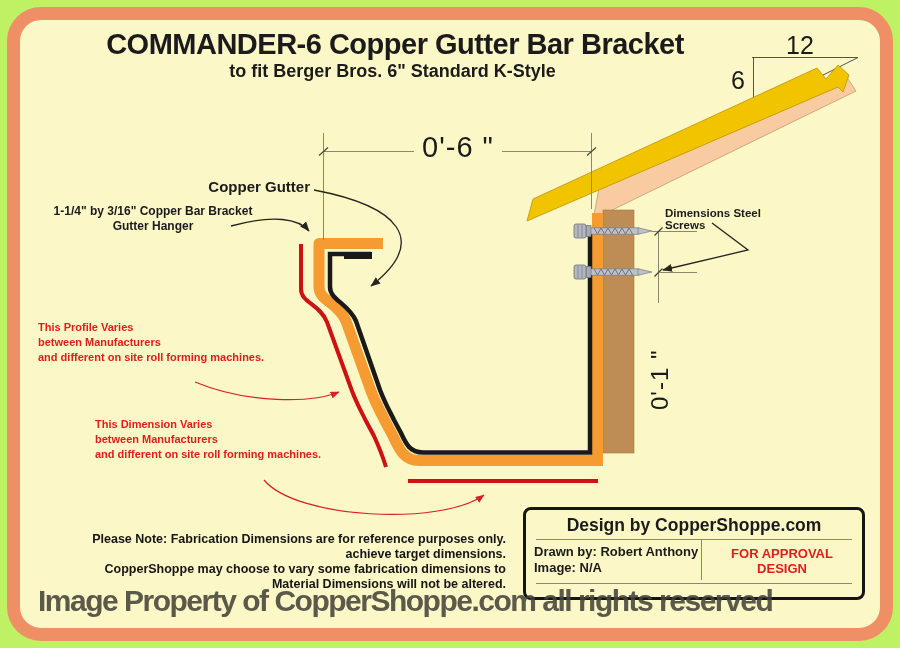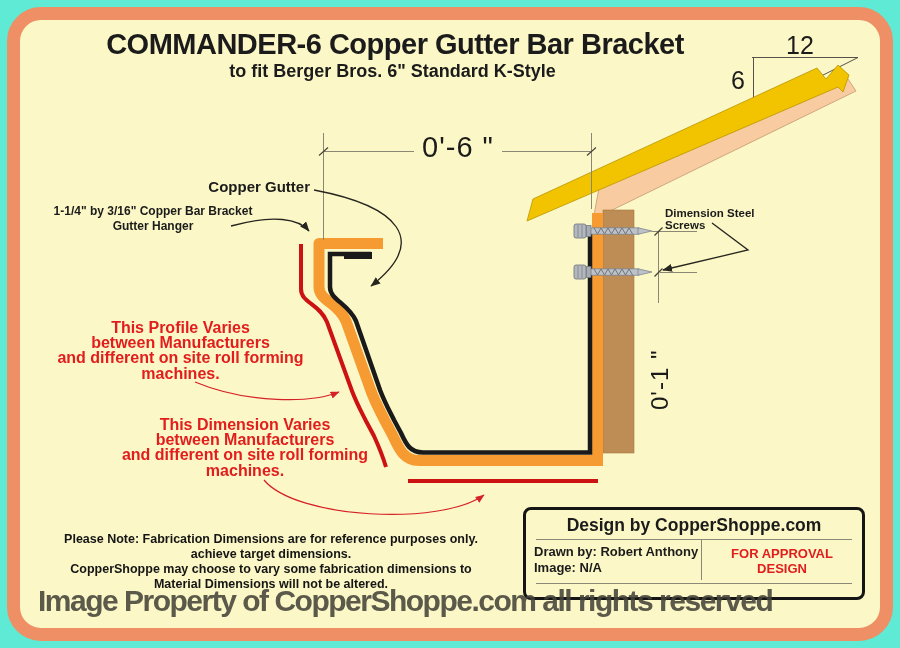"COMMANDER-6 Copper Gutter Bar Bracket" .page { background: #5eead4 -> #bef264 }
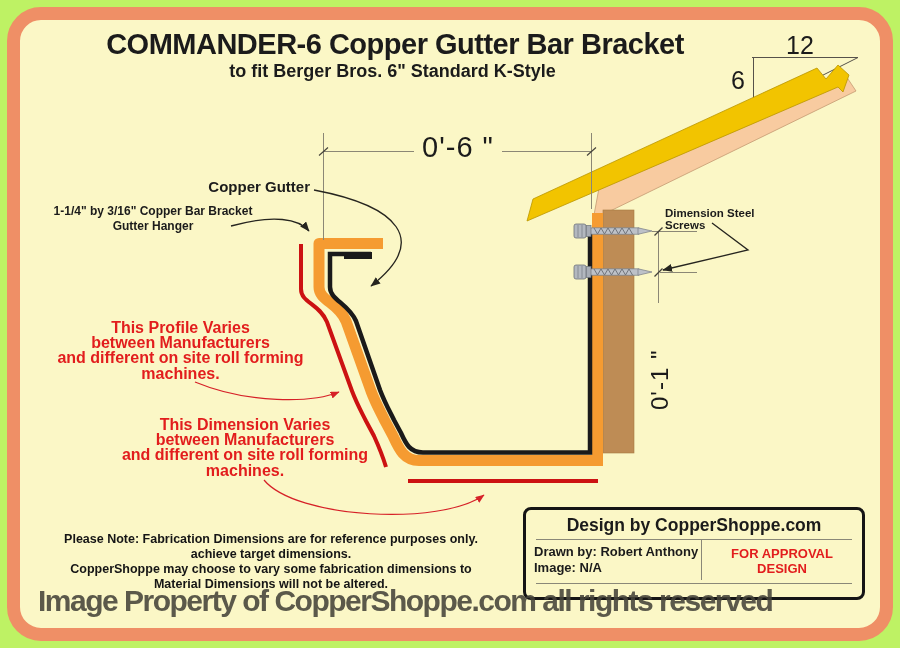"Dimension Steel Screws" div.txt { text: Dimension -> Dimensions }
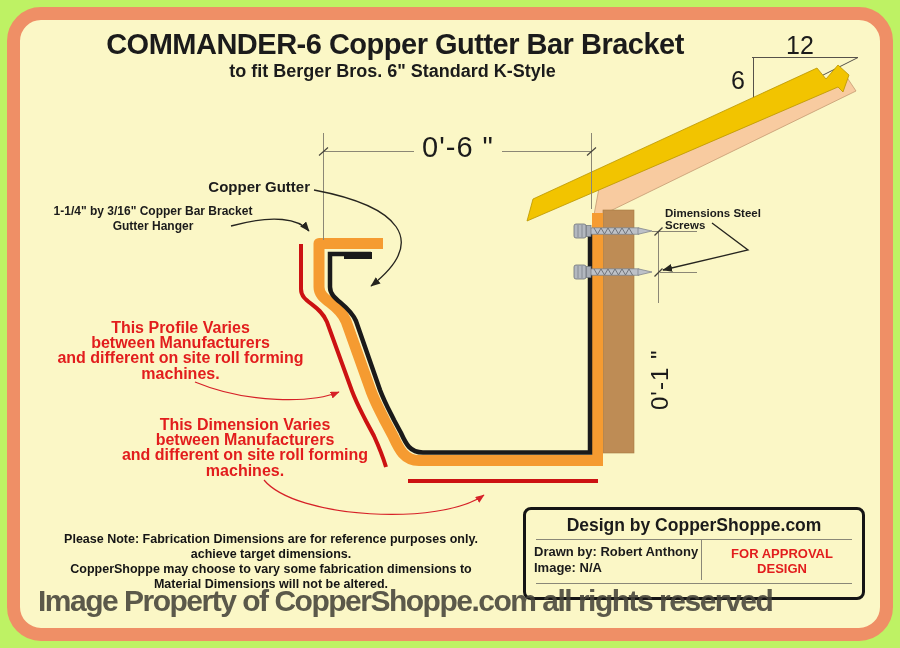"This Profile Varies" .red-note { font-size: 16px -> 11px; text-align: center -> left }
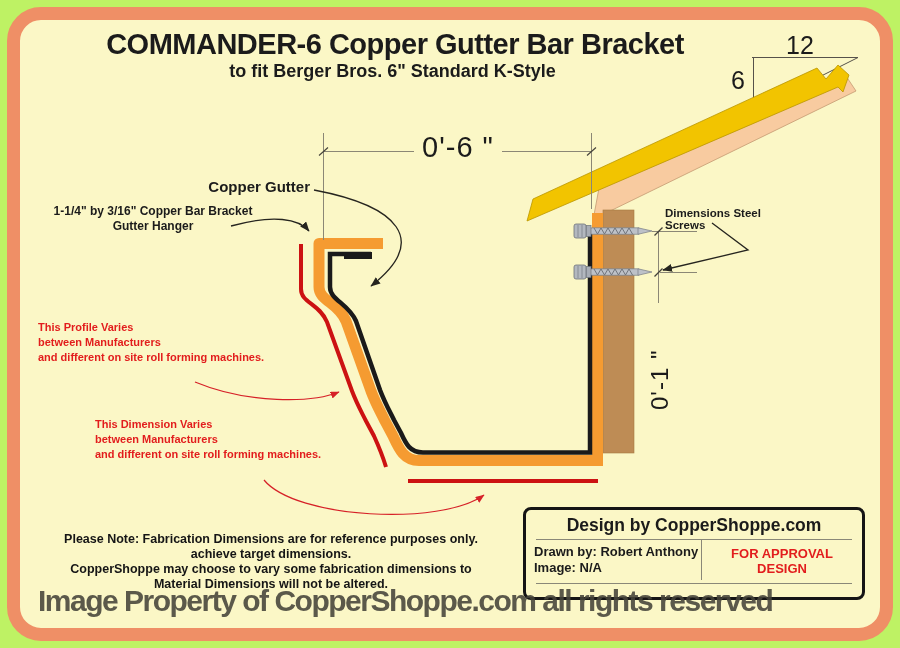"Please Note: Fabrication Dimensions are" .please-note { text-align: center -> right }
